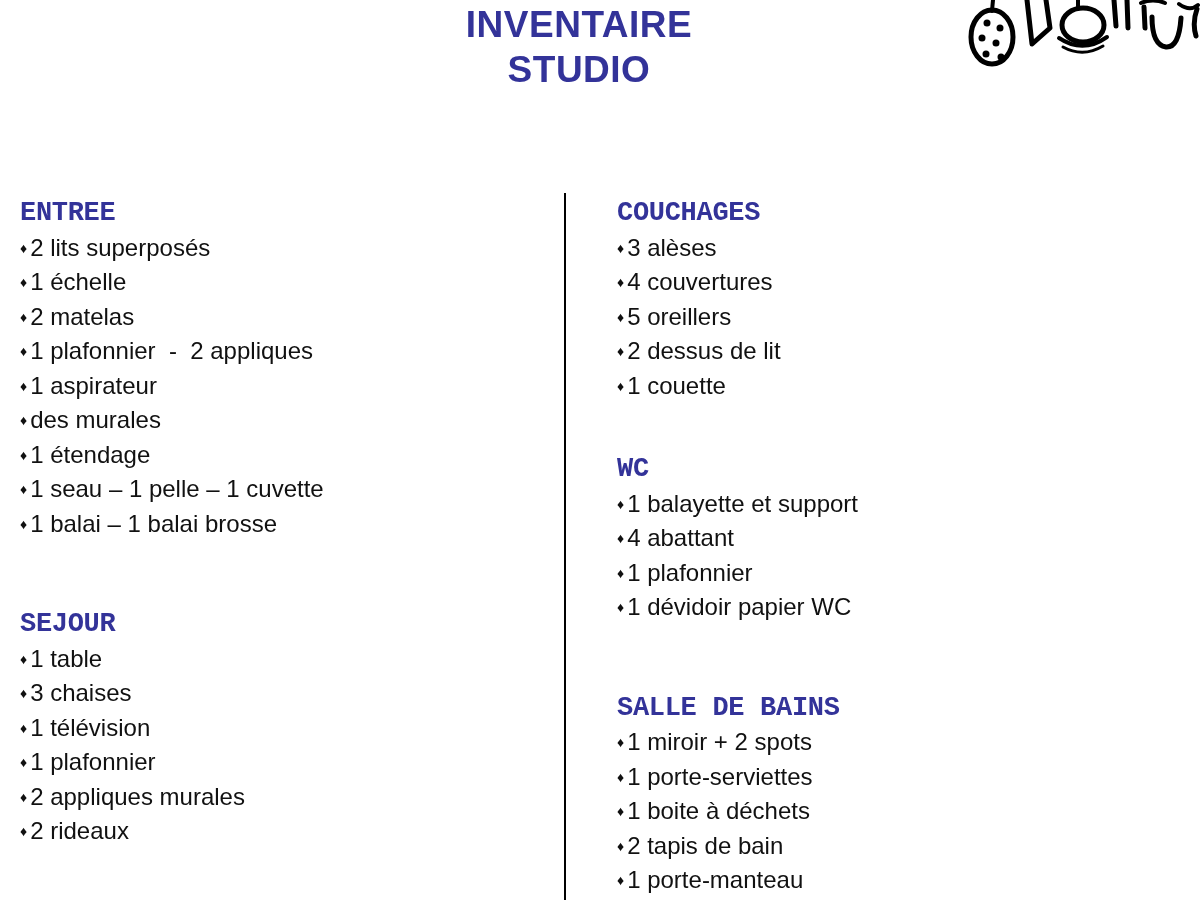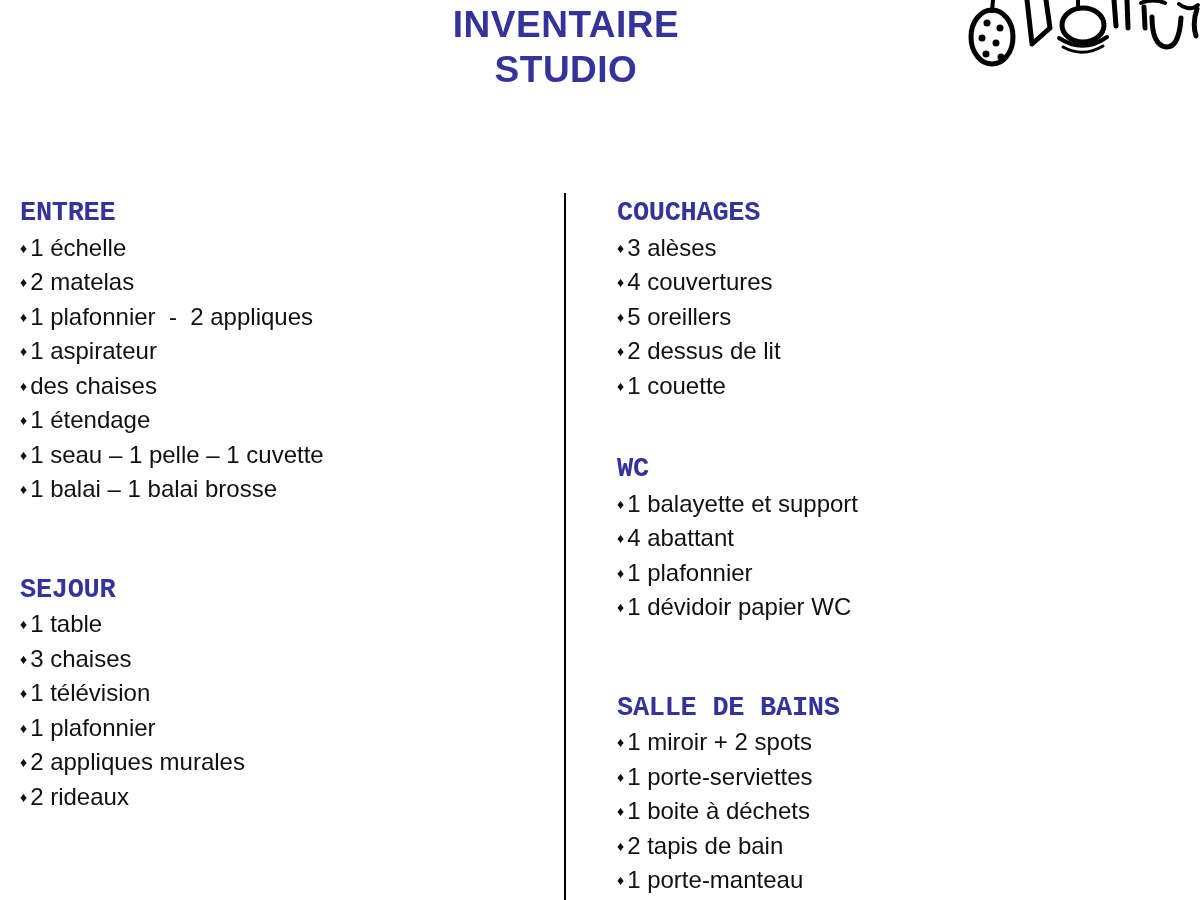"INVENTAIRE" .title-block { left: 0 -> 13px }
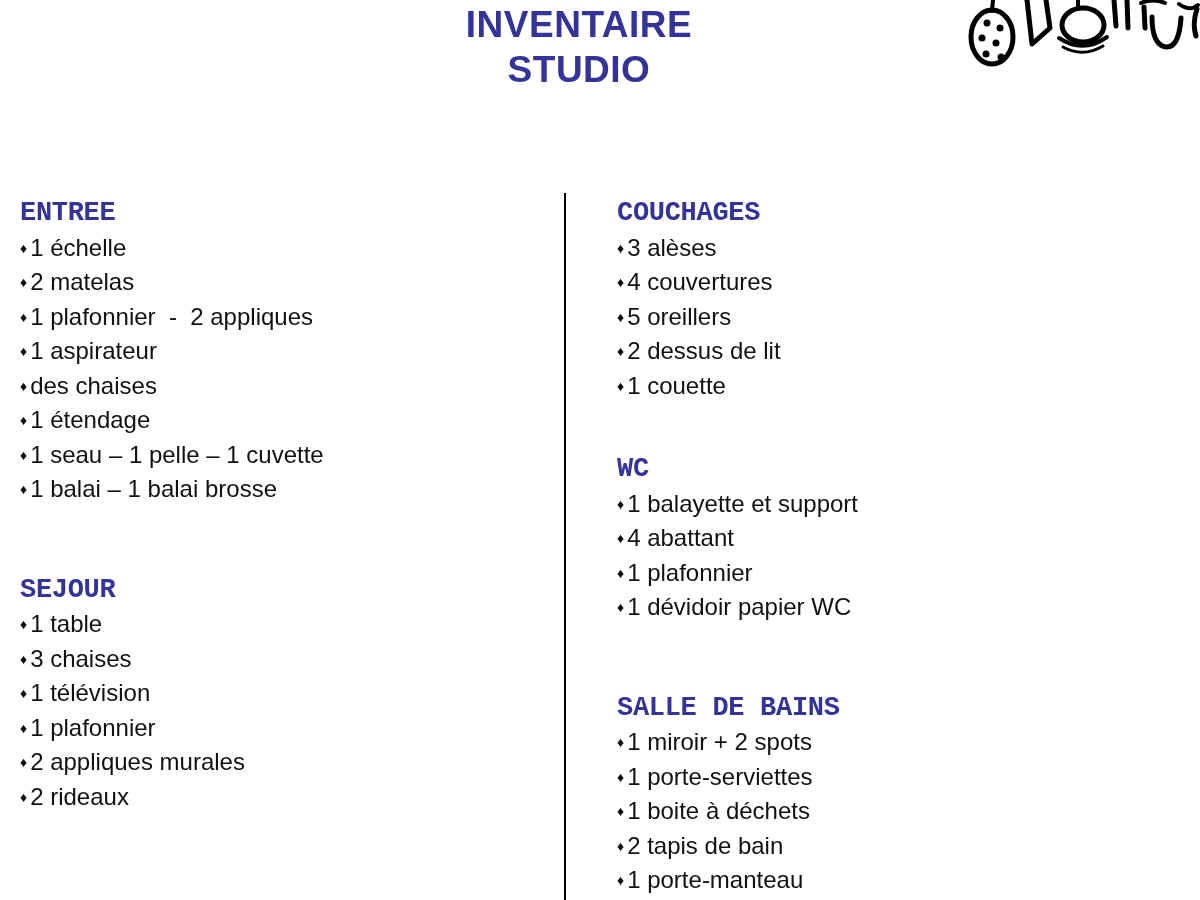"♦ 2 lits superposés" div.item { html: none -> <div><span>♦</span><span>2 lits superposés</span></div> }
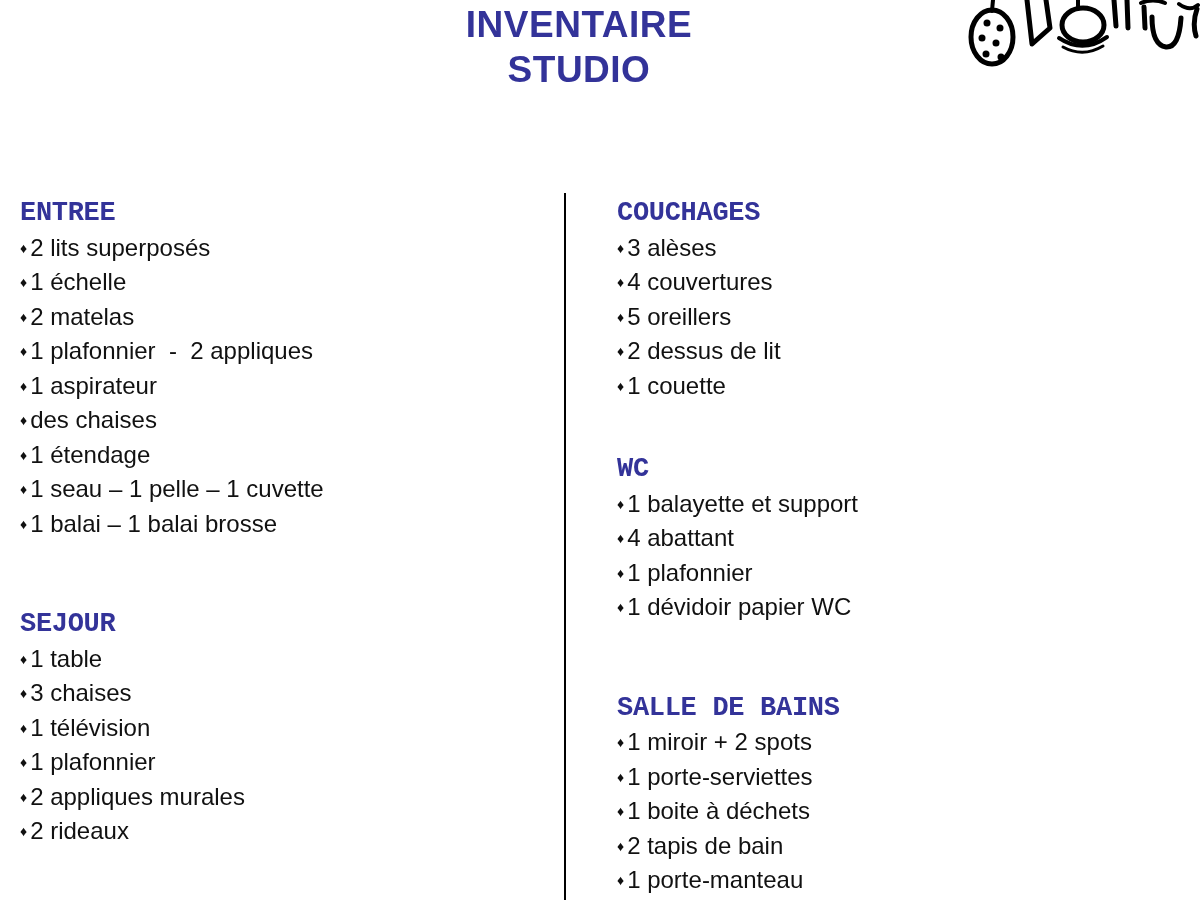"des chaises" span.item-text { text: chaises -> murales }
